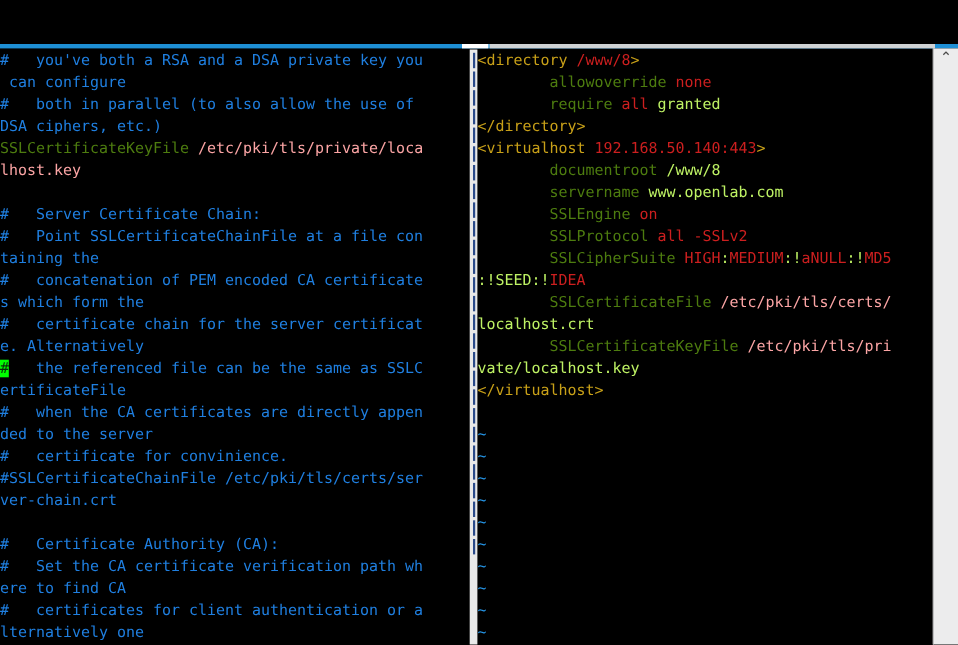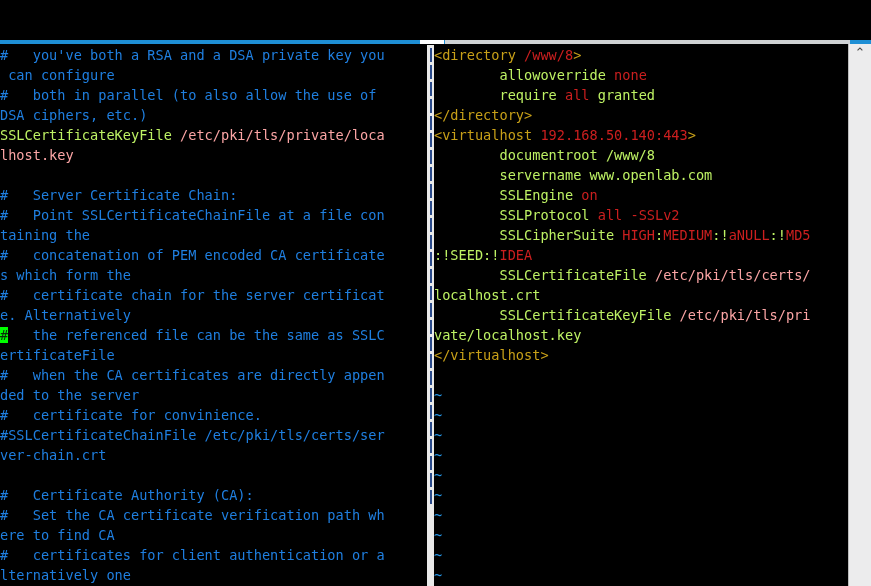"allowoverride" .c-ident { color: #bef264 -> #4d7c0f }
